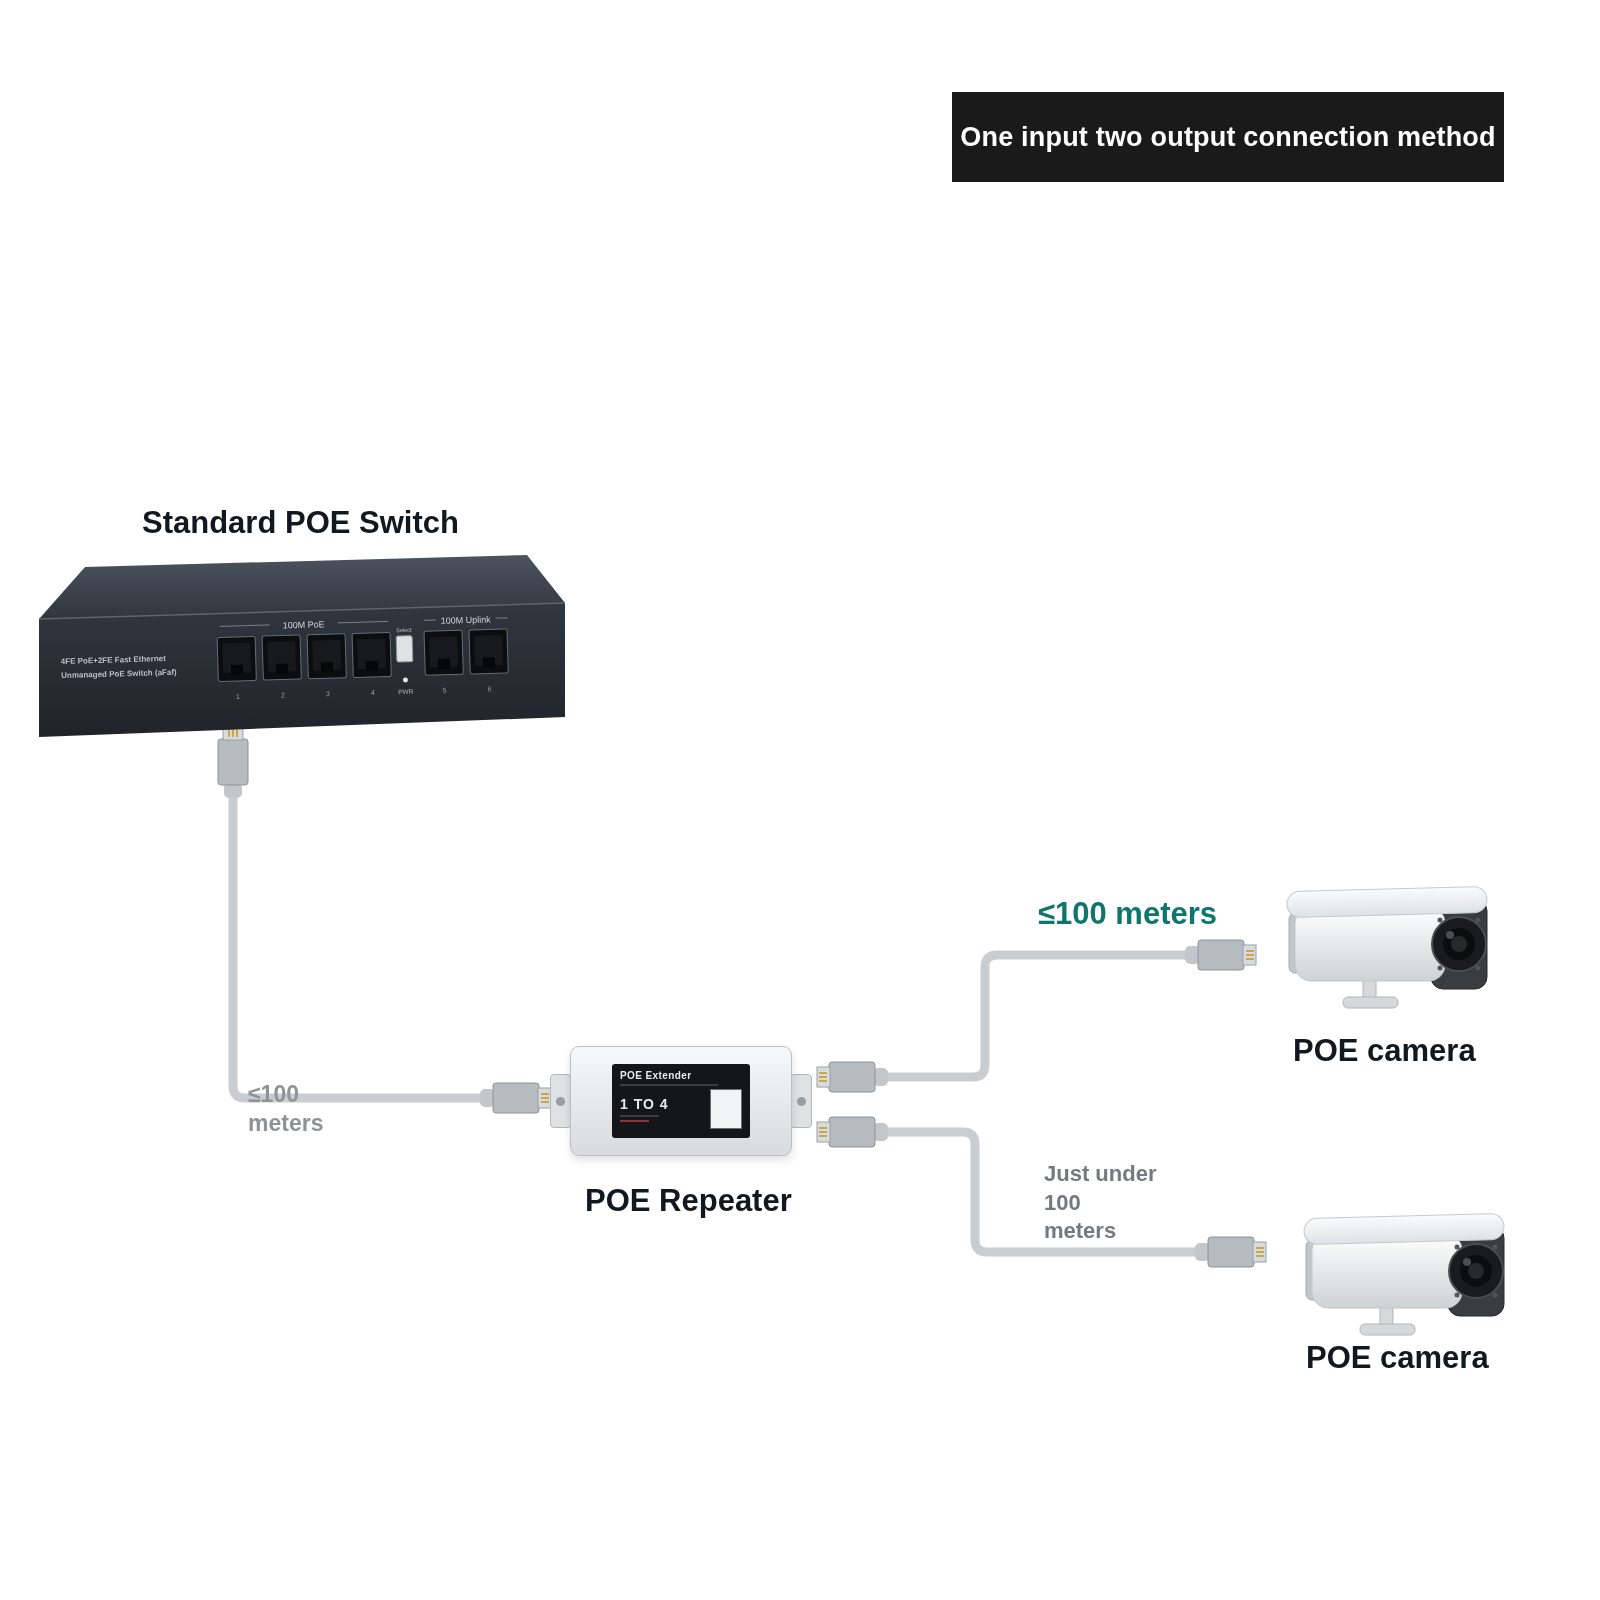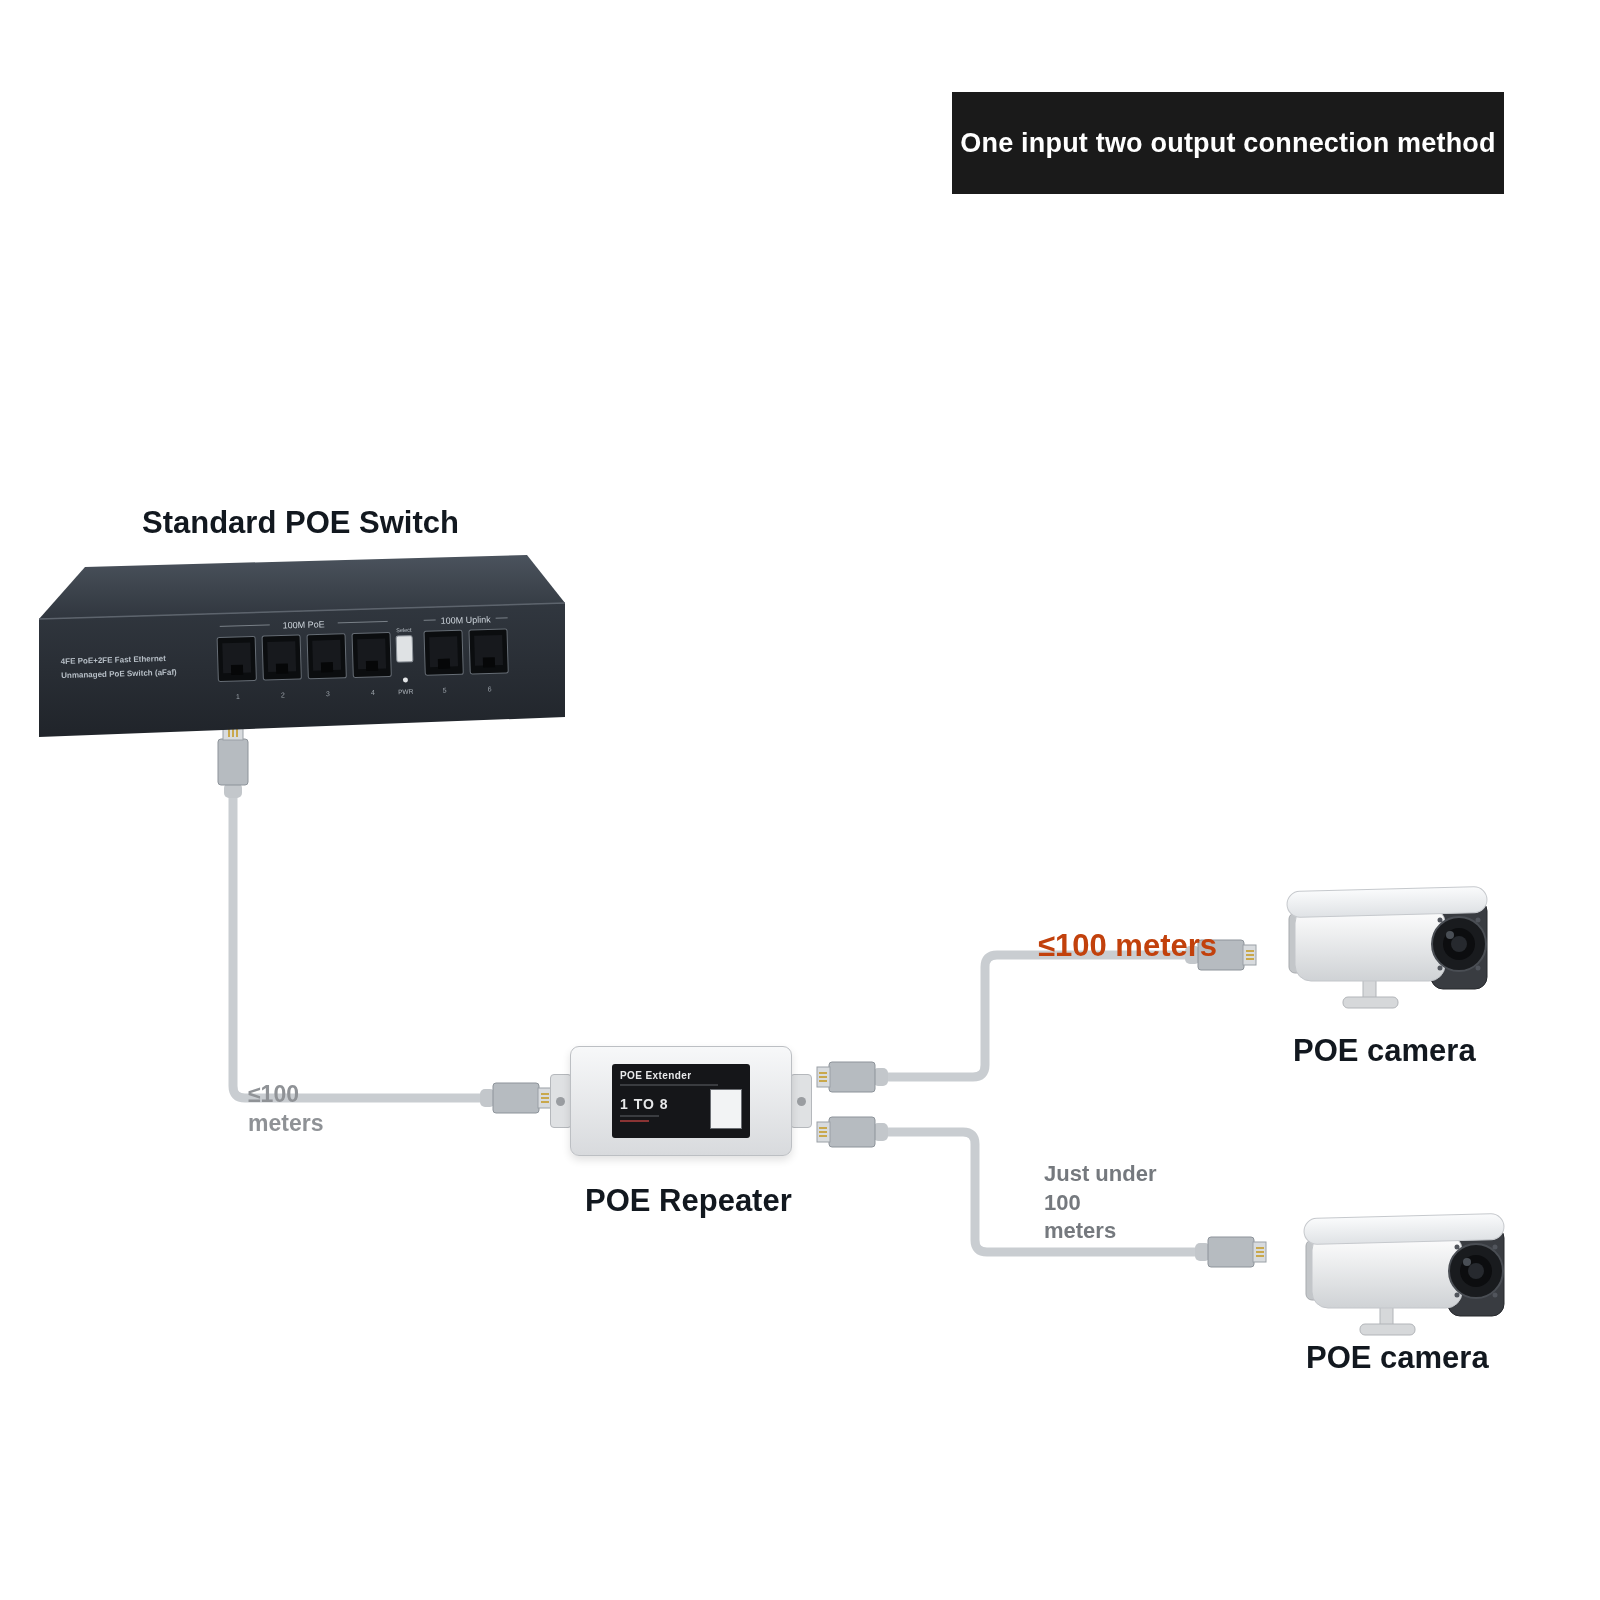"One input two output connection" .banner { height: 102px -> 90px }
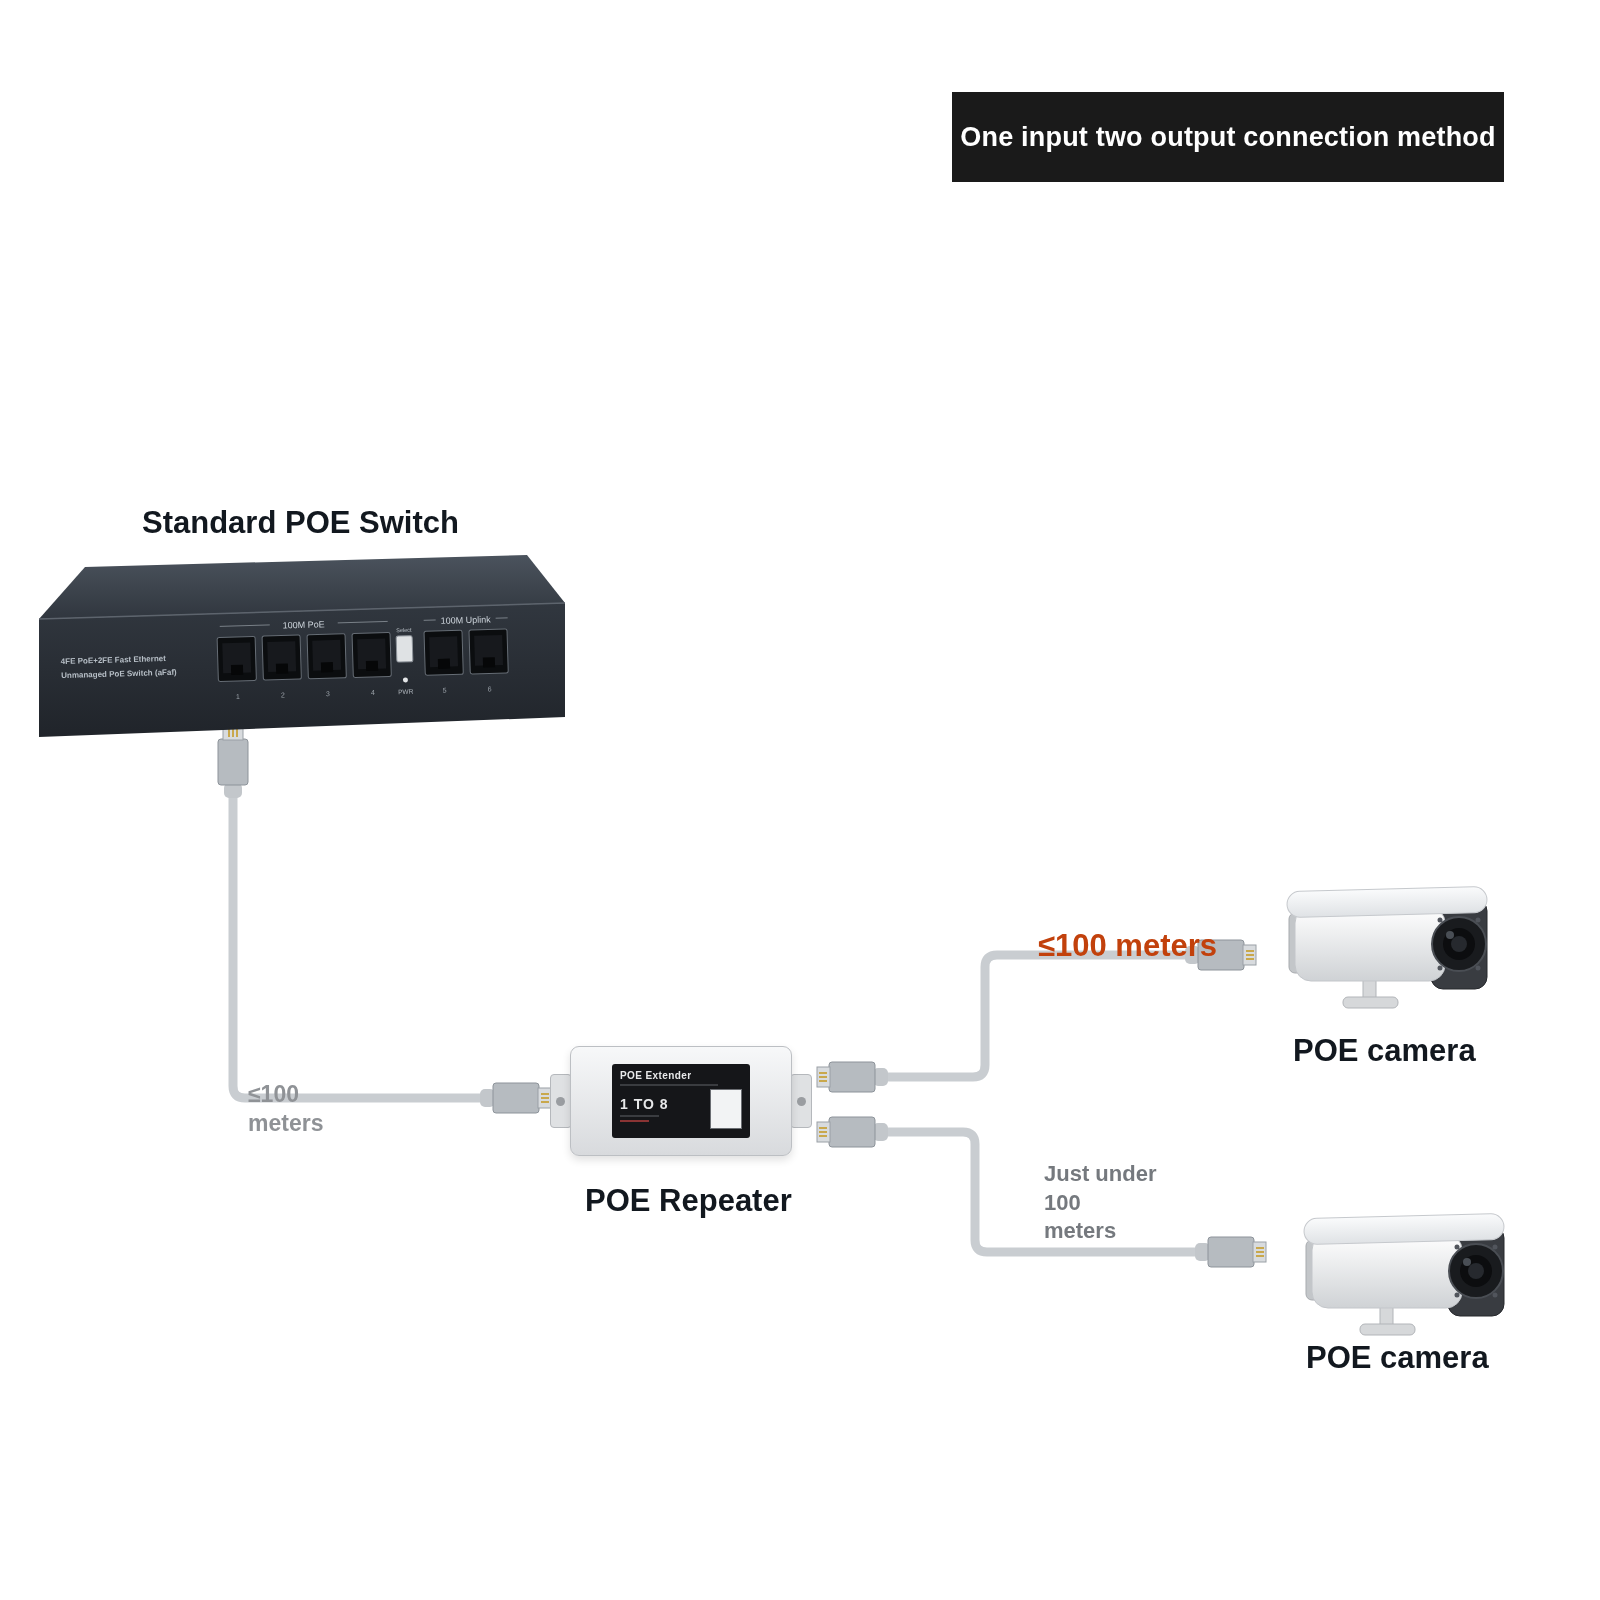"≤100 meters" .ann-top { color: #c2410c -> #0f766e; top: 928px -> 896px }
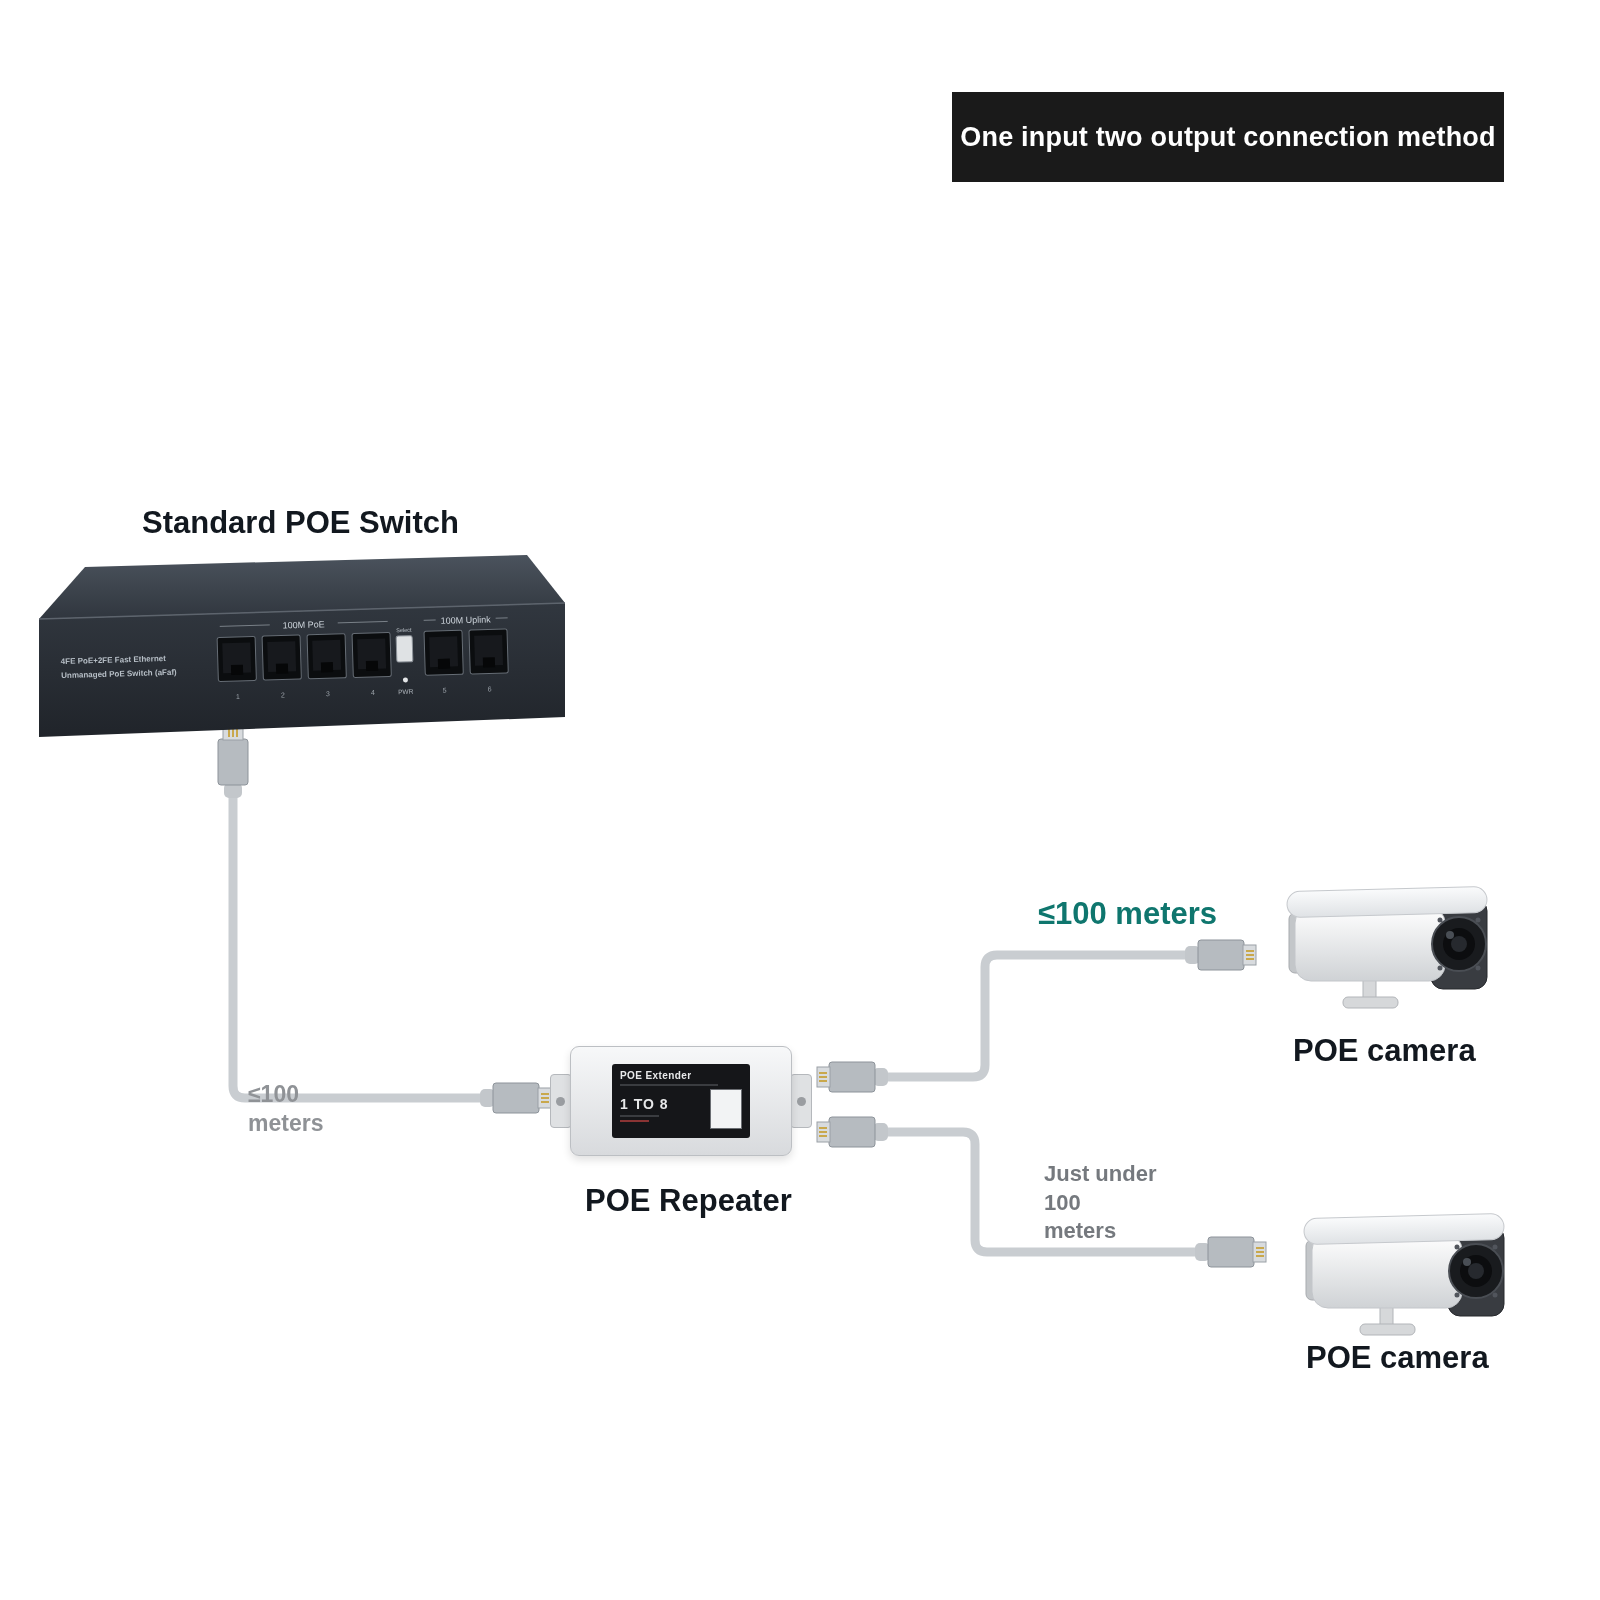"1 TO 8" div.mode { text: 8 -> 4 }
